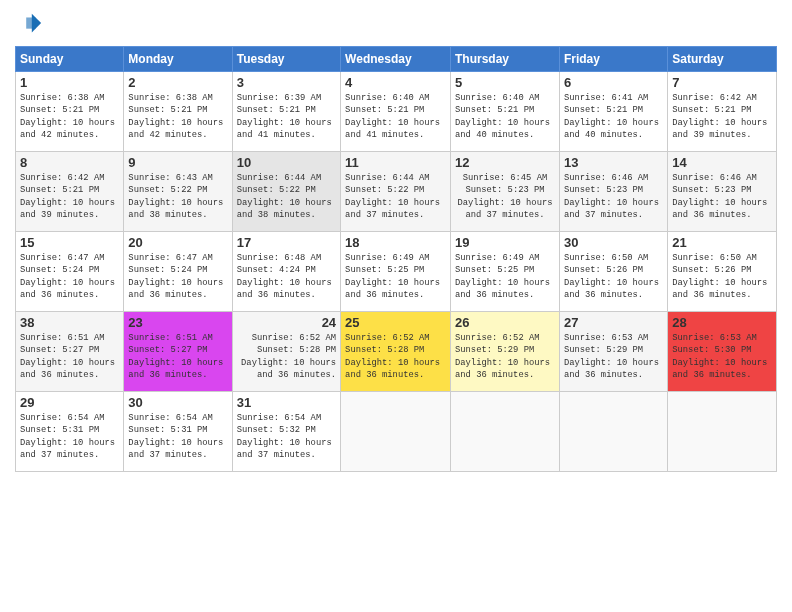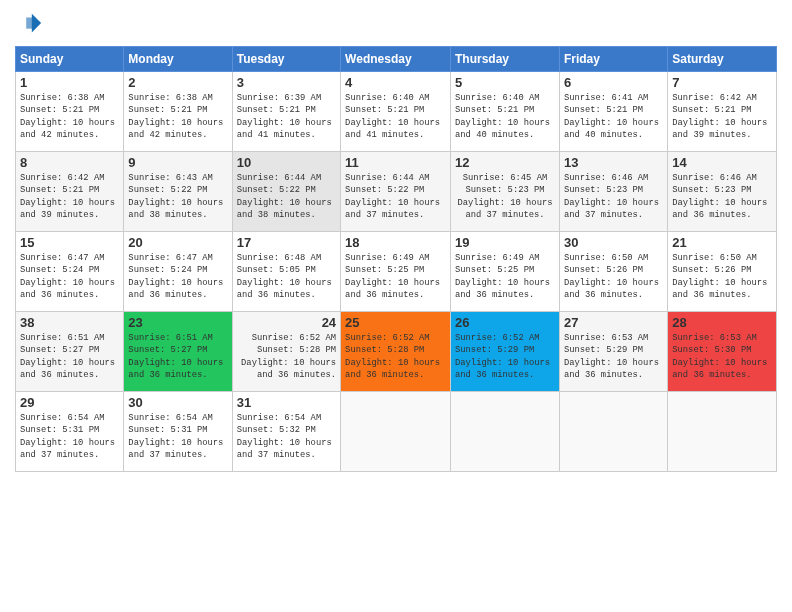"Sunrise: 6:48 AM" div.day-info { text: 5:05 -> 4:24 }
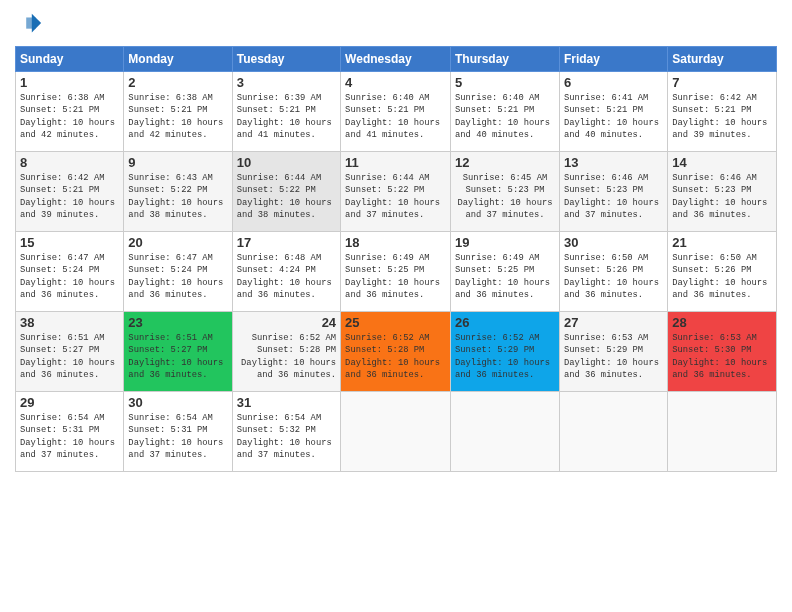"23" td { background: #22c55e -> #d946ef }
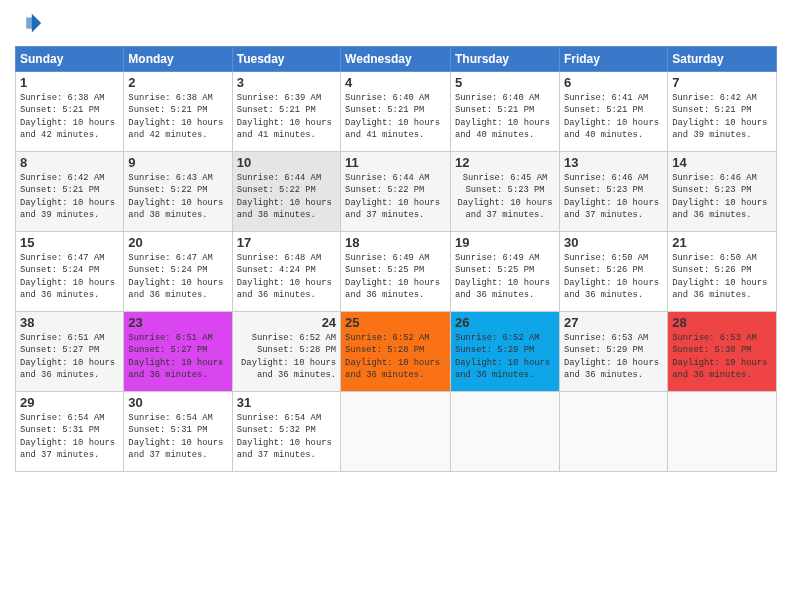"25" td { background: #f97316 -> #fde047 }
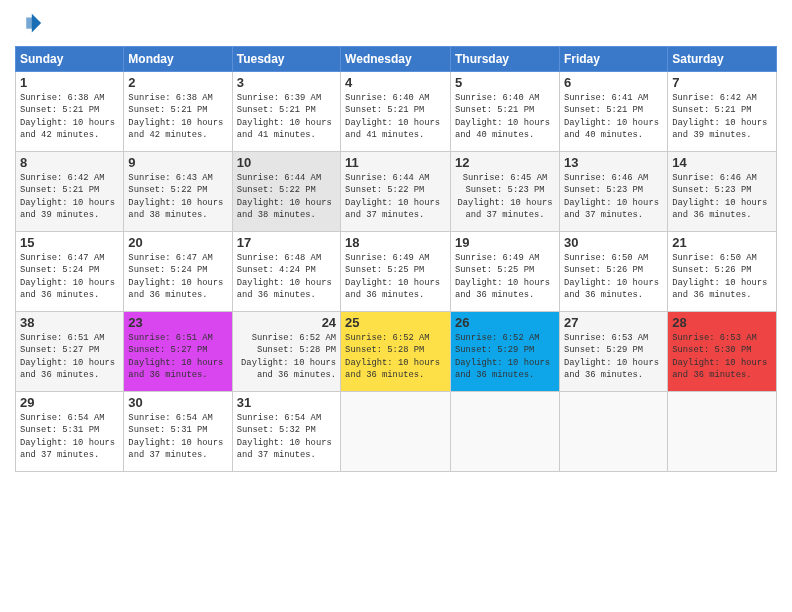"26" td { background: #0ea5e9 -> #fef9c3 }
